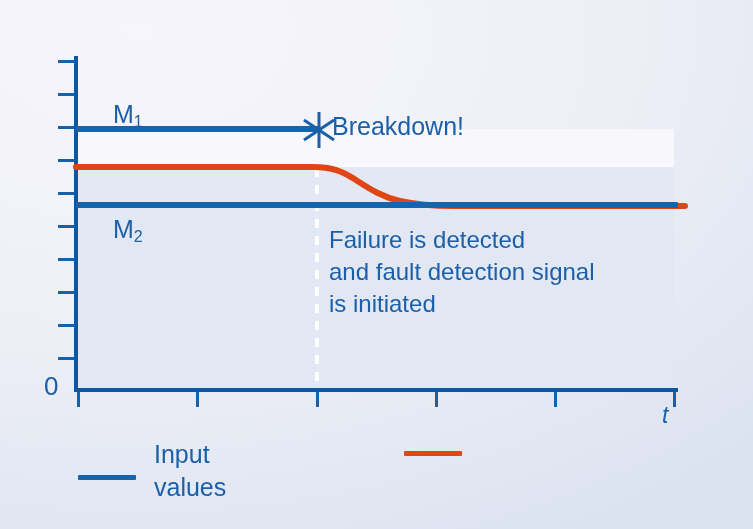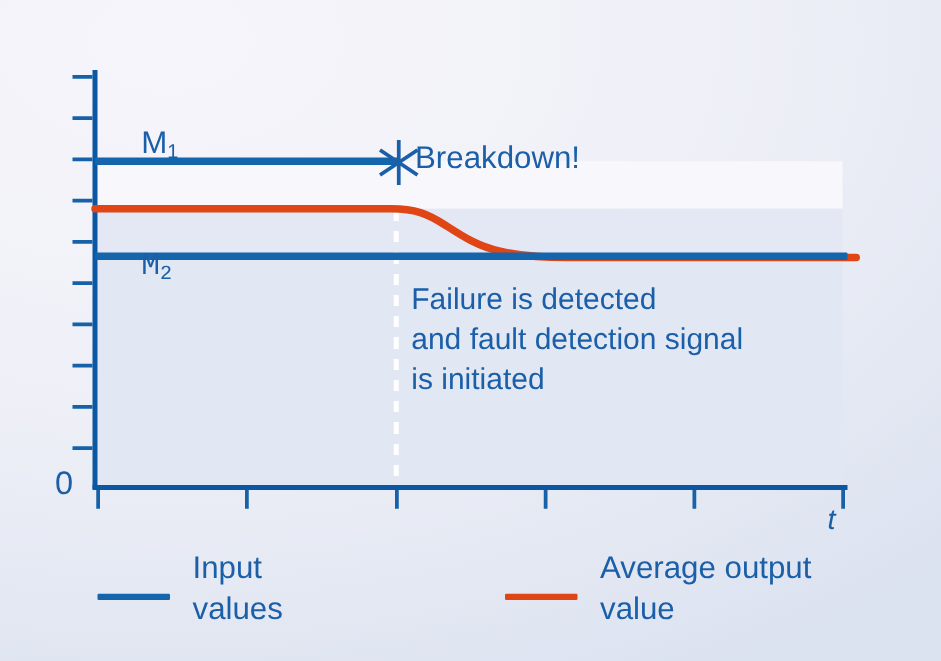"M2" #label-m2 { font-family: Liberation Mono, monospace -> none; top: 198px -> 215px }
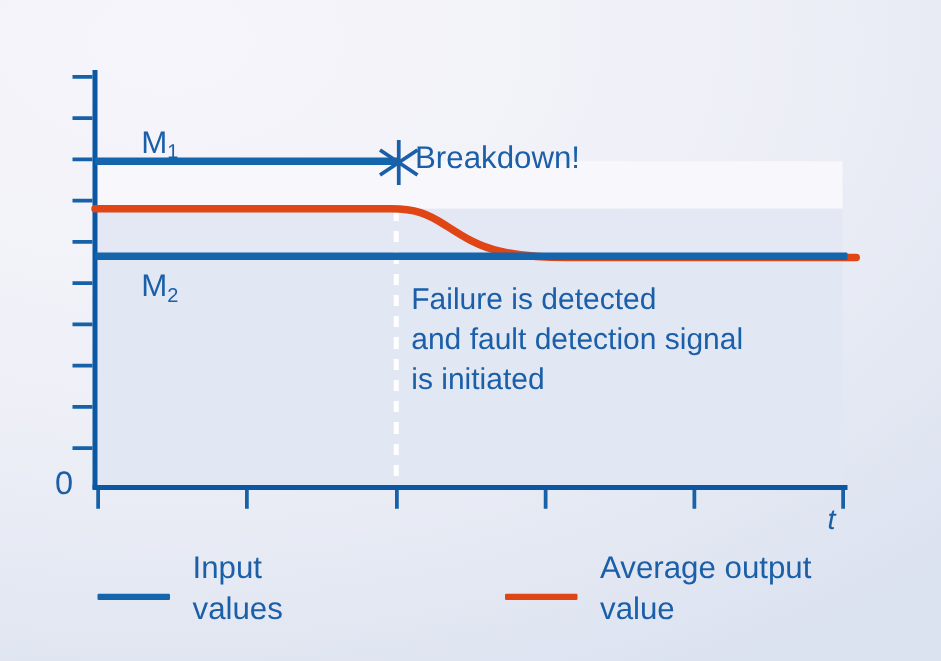"Average output" span.legend-text { html: <span>Average output value</span> -> none }
